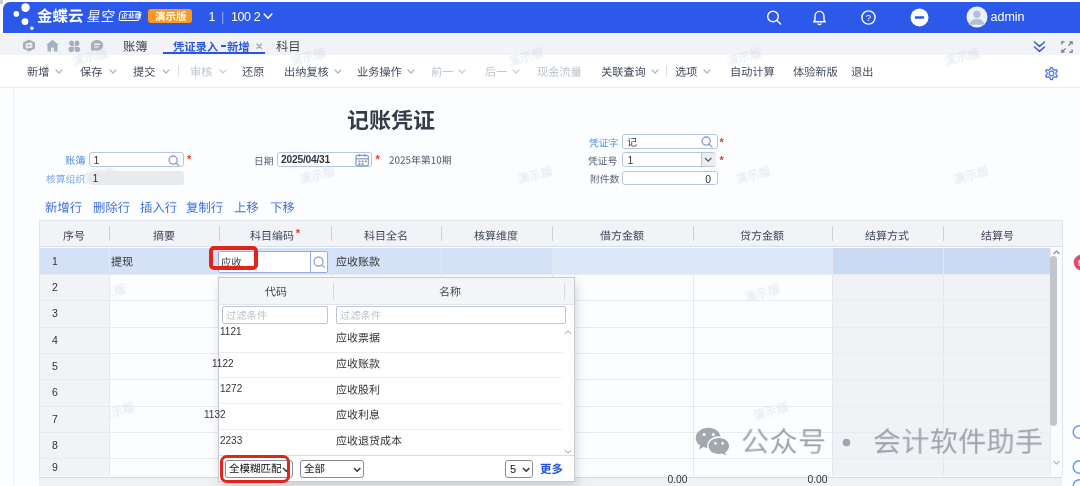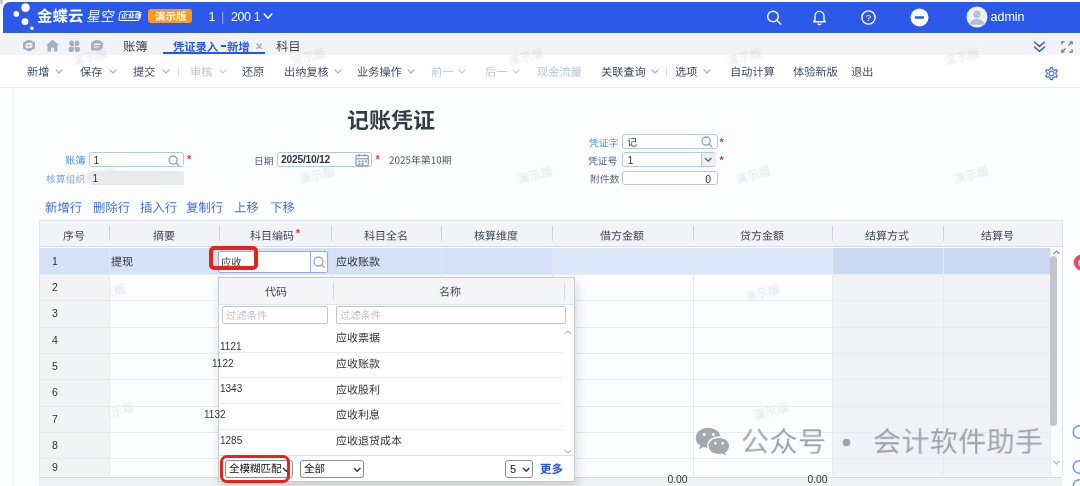"200 1" div { text: 200 1 -> 100 2 }
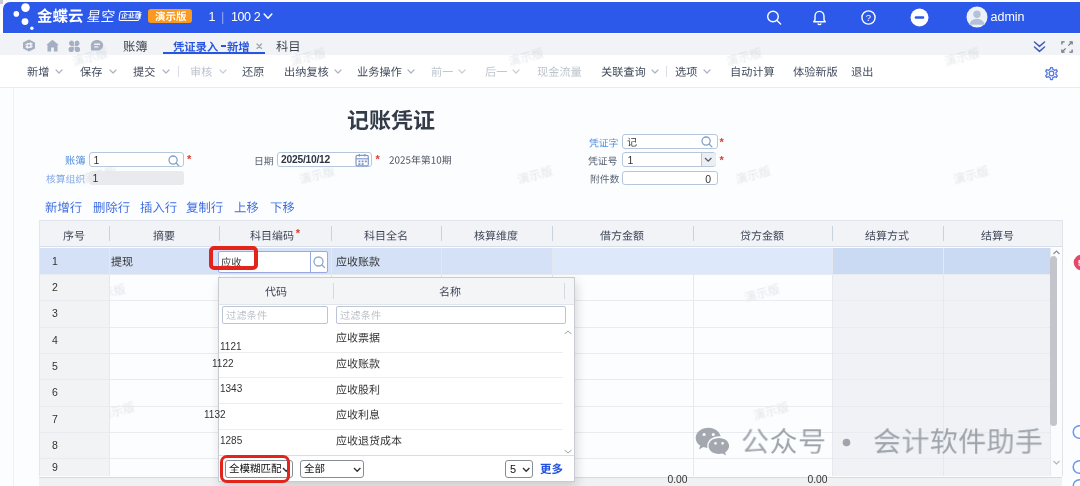"2025/10/12" div { text: 2025/10/12 -> 2025/04/31 }
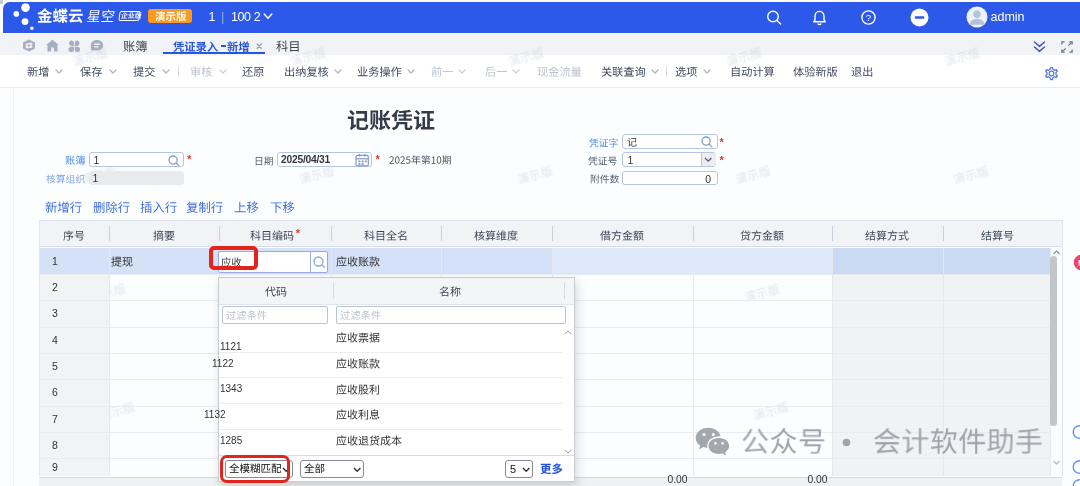"1121" div { top: 341px -> 326px }
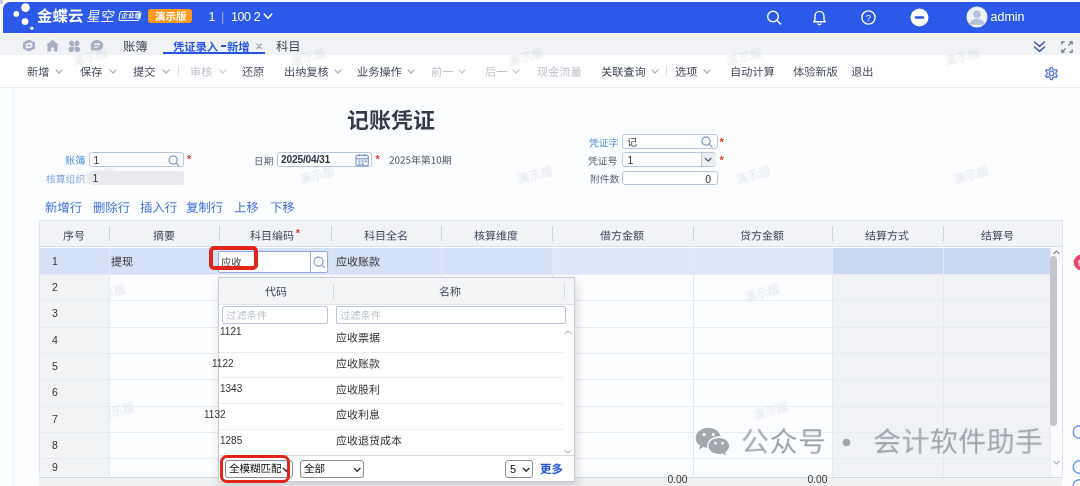"1343" div { text: 1343 -> 1272 }
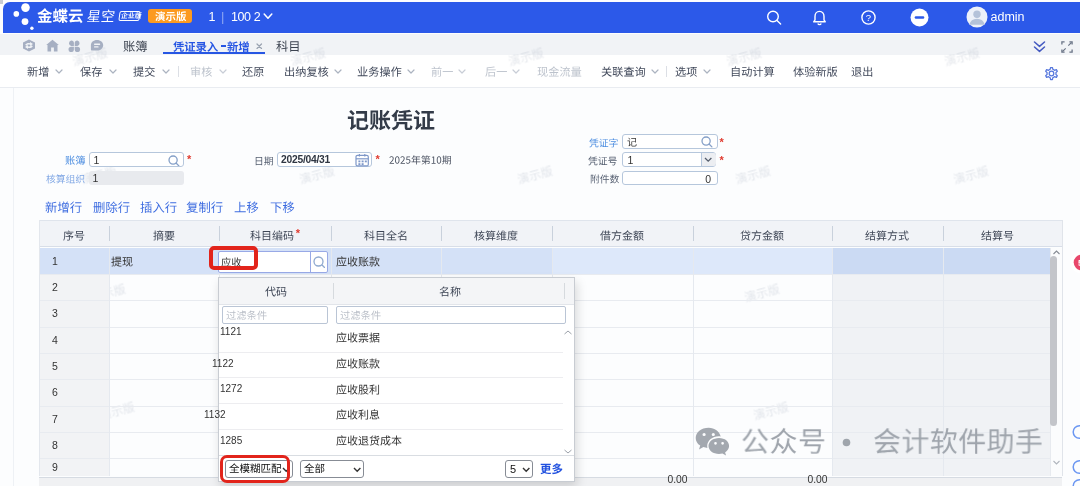"1285" div { text: 1285 -> 2233 }
